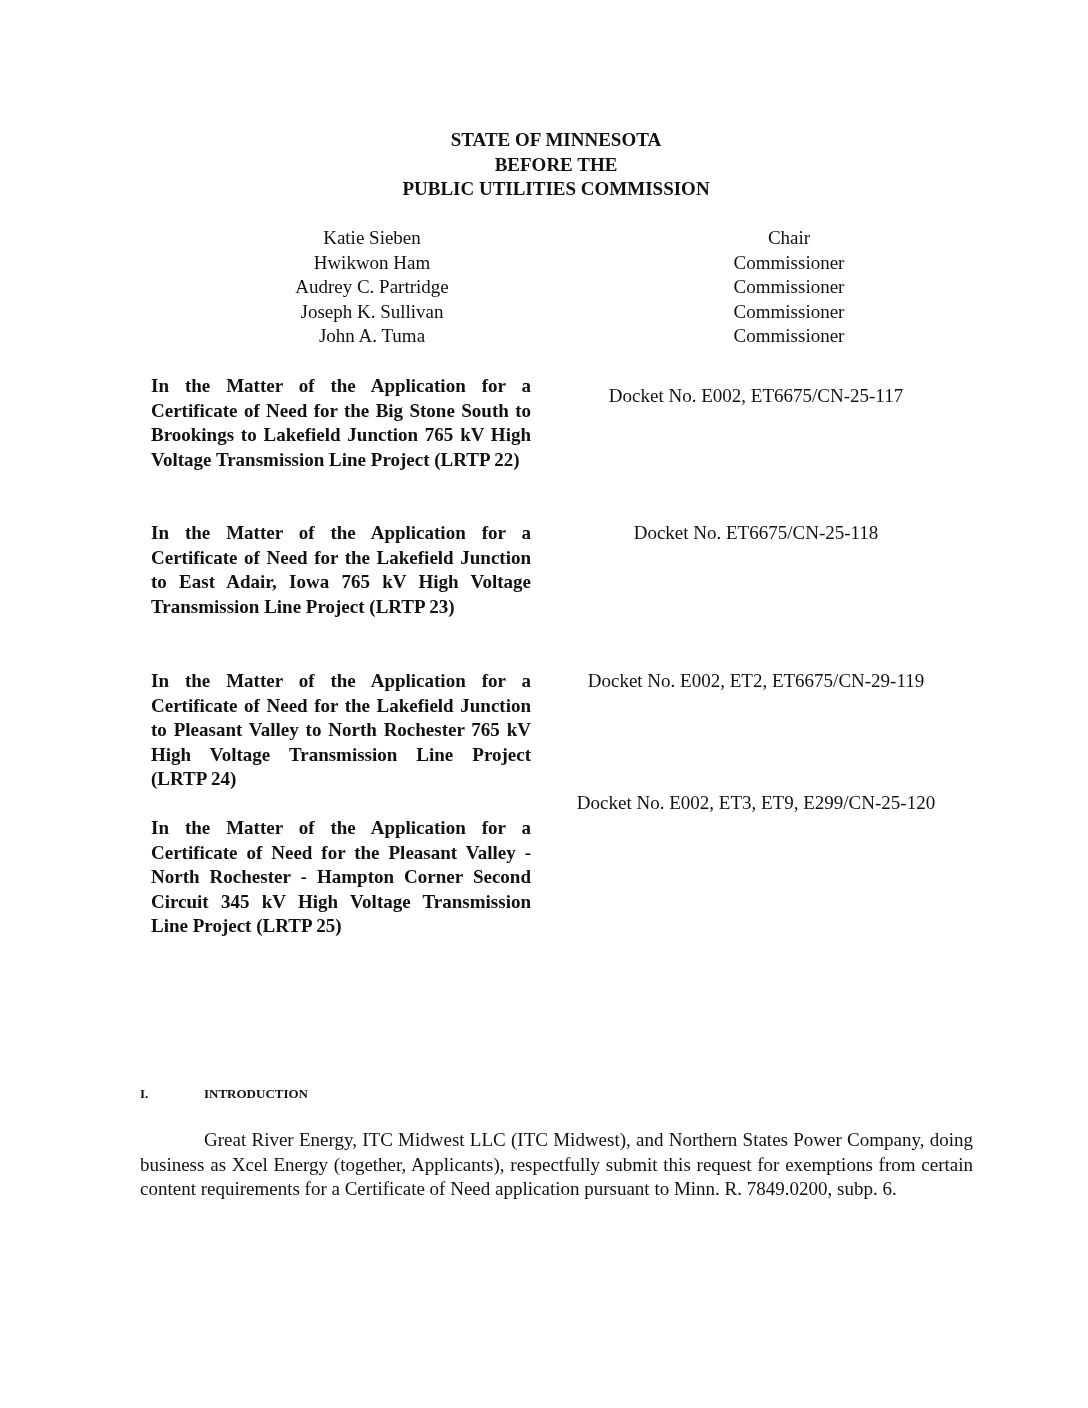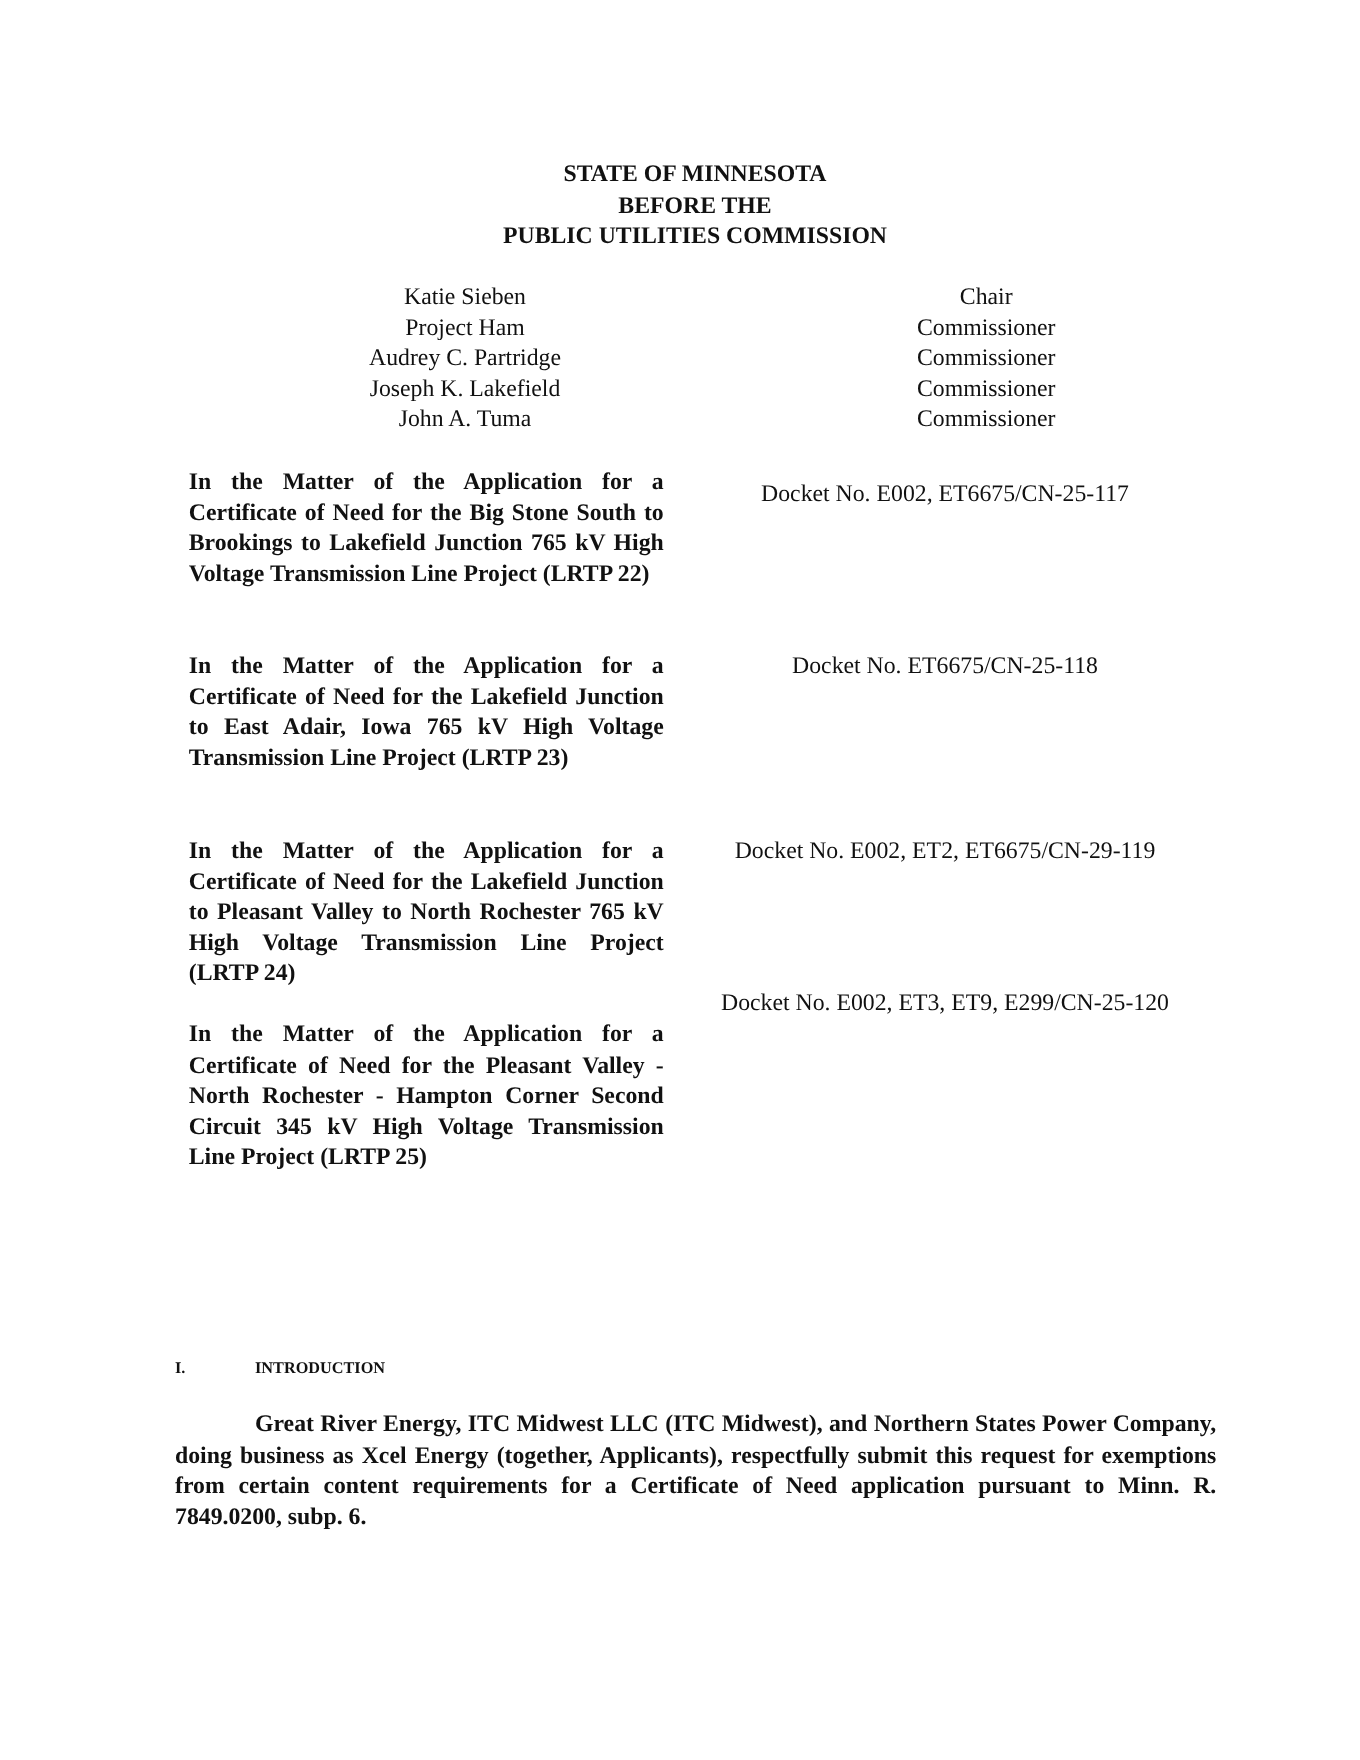"Project Ham" span.comm-name { text: Project -> Hwikwon }
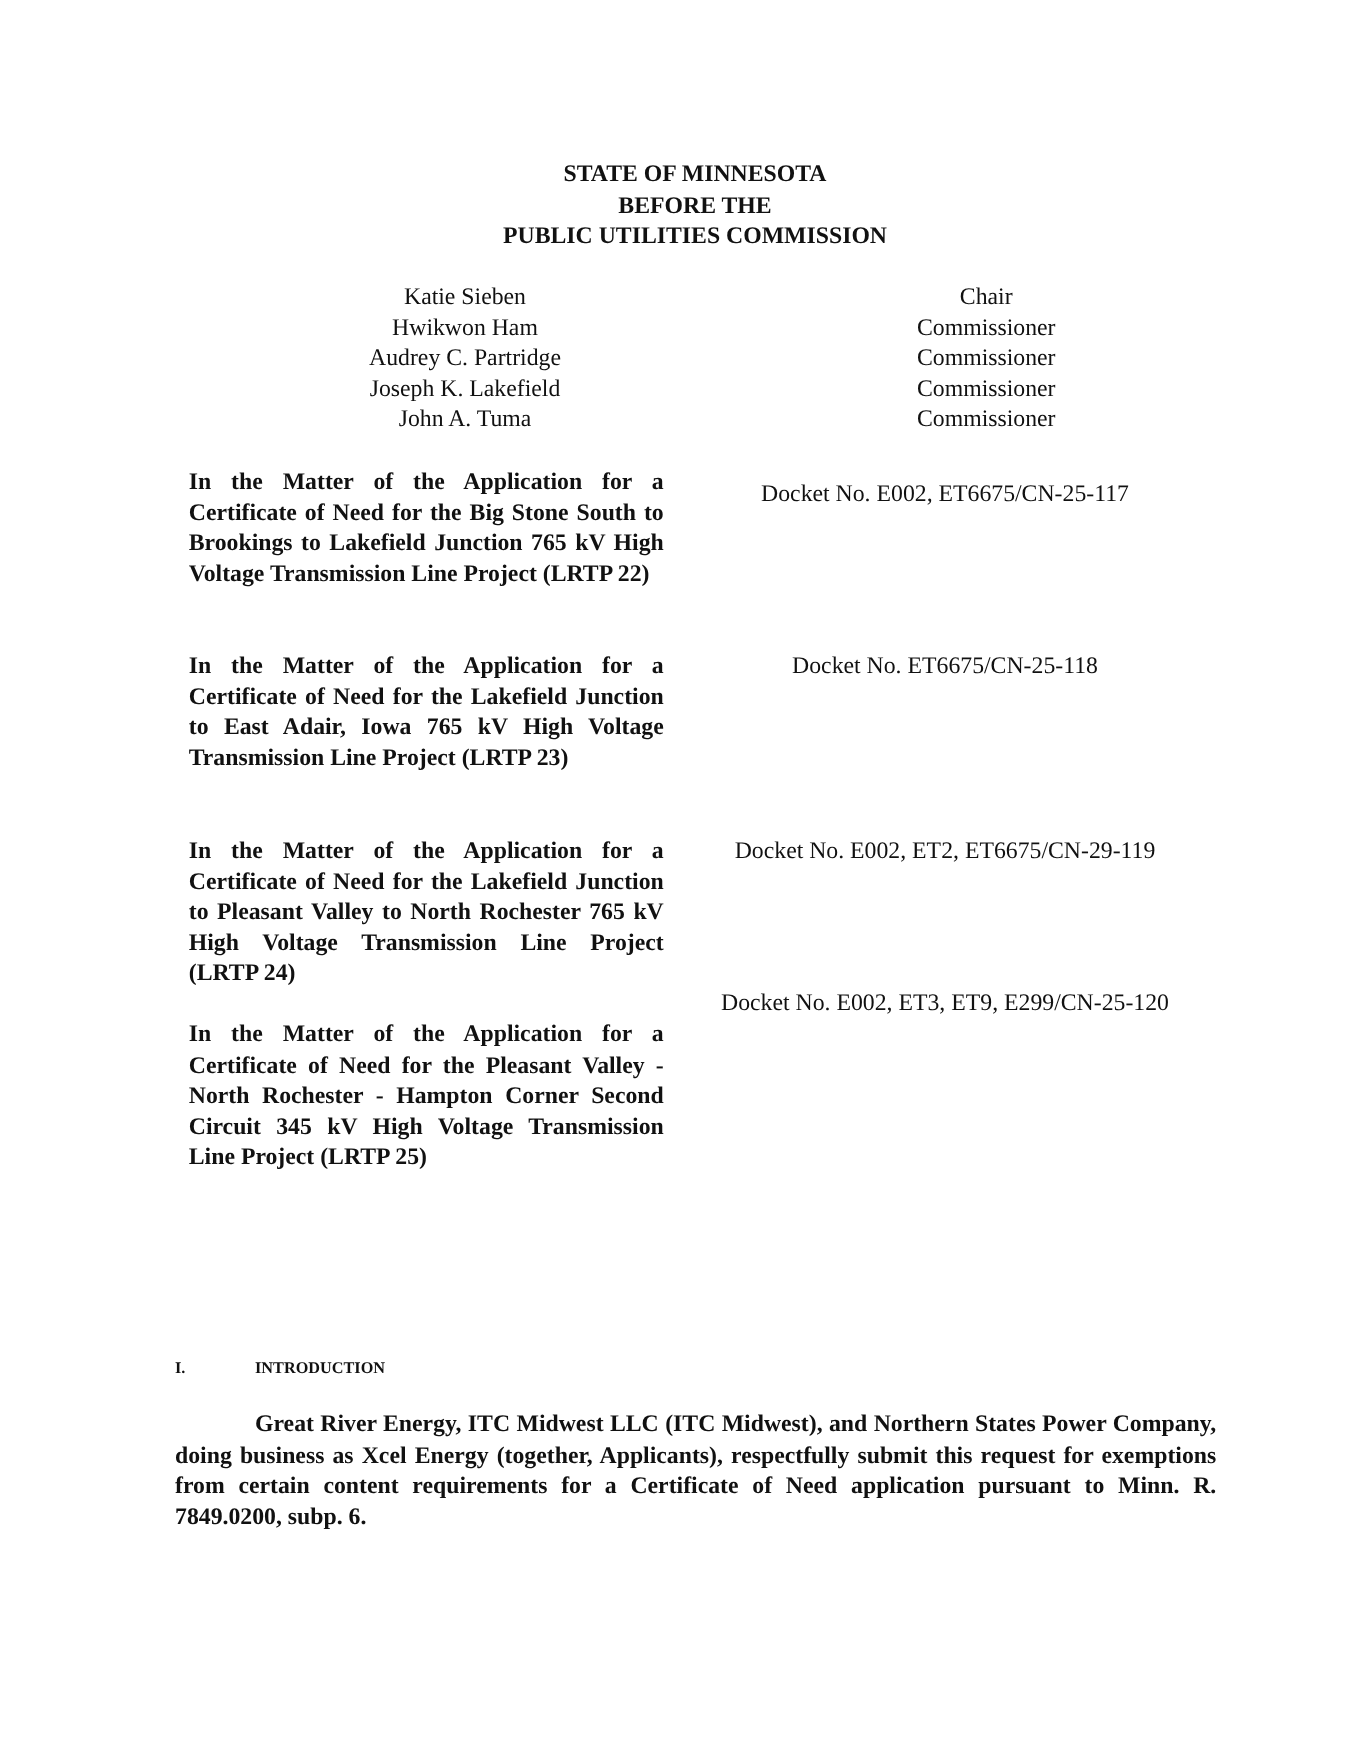"Joseph K. Lakefield" span.comm-name { text: Lakefield -> Sullivan }
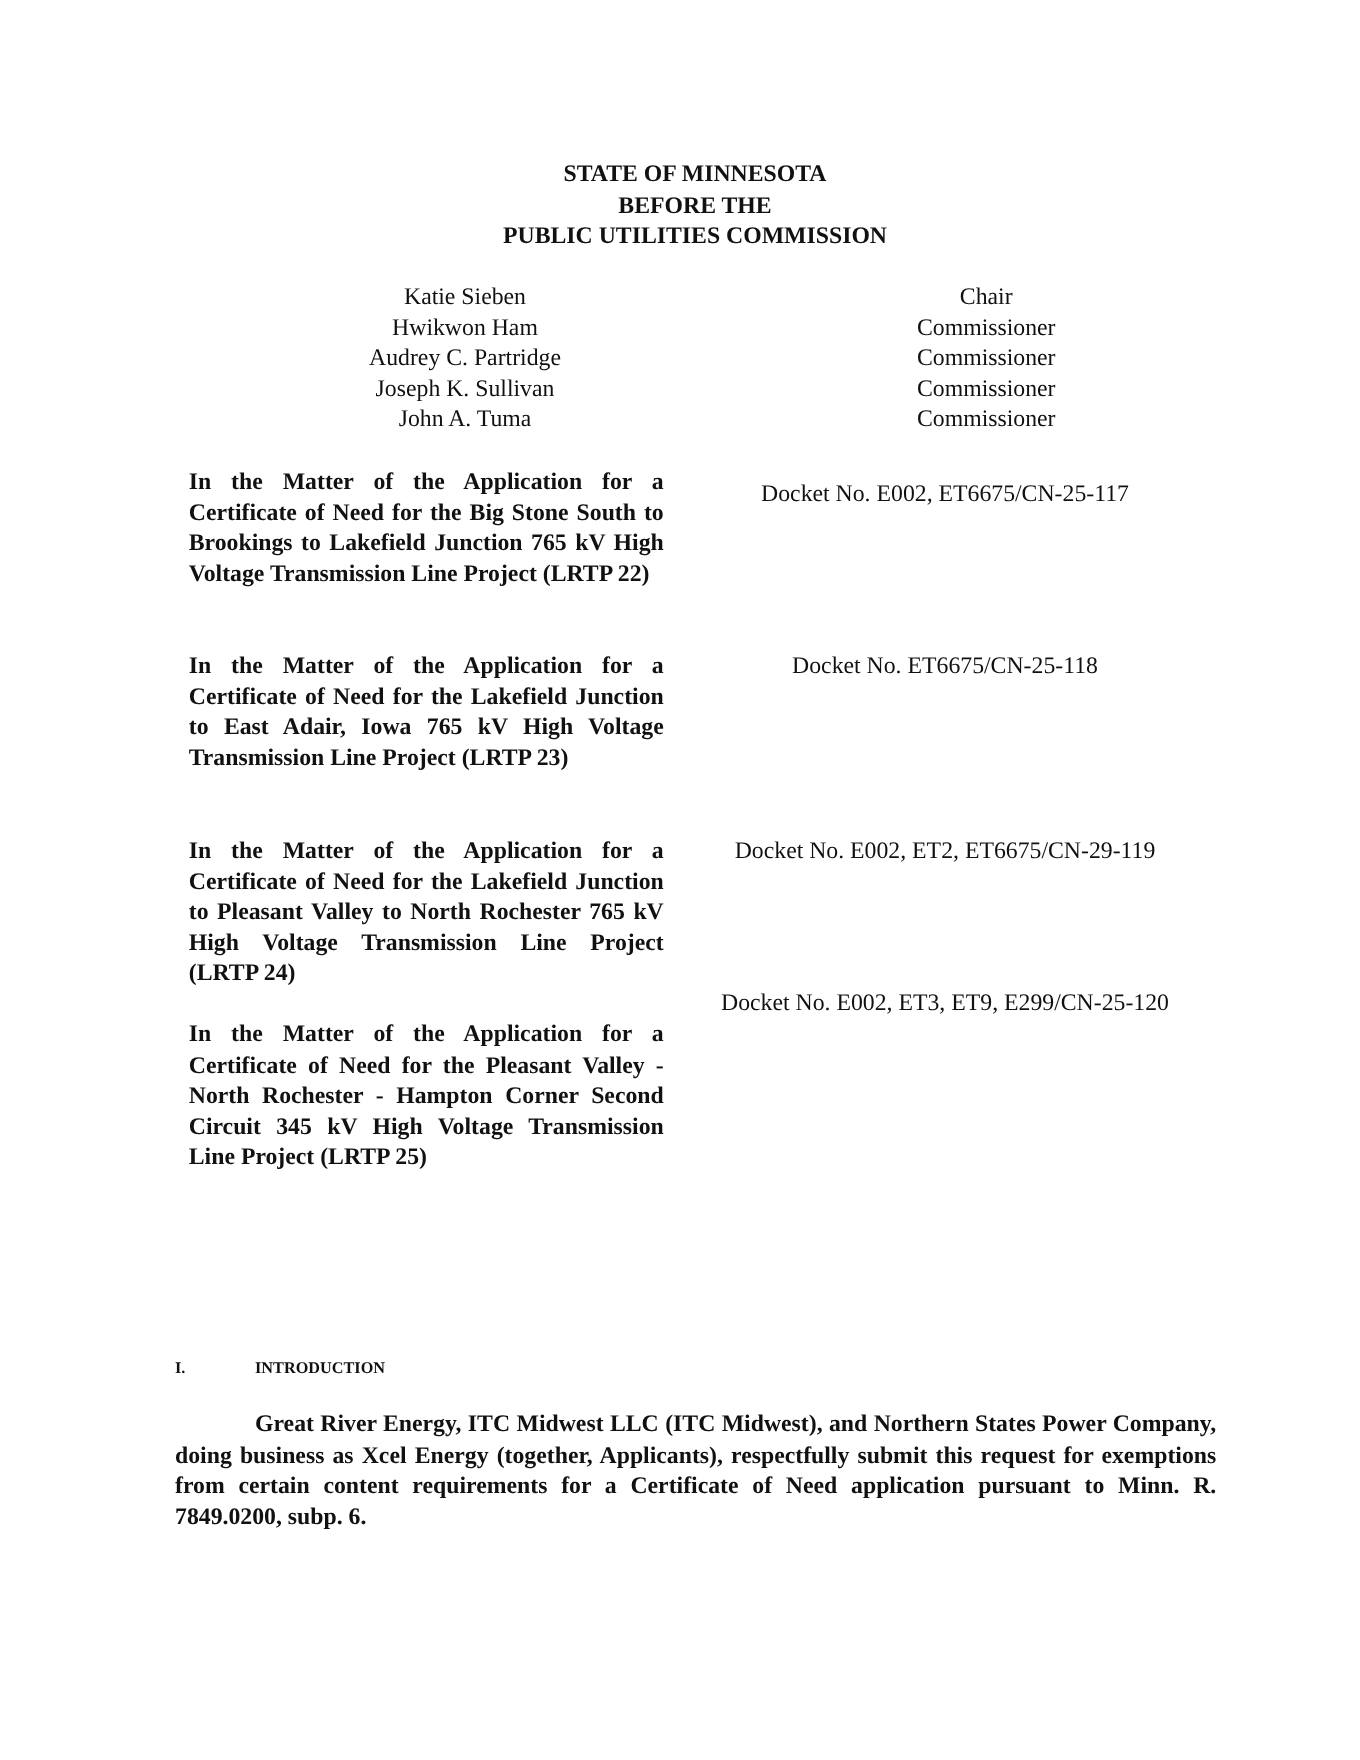"Great River Energy, ITC Midwest" .intro-para { font-weight: bold -> none }
